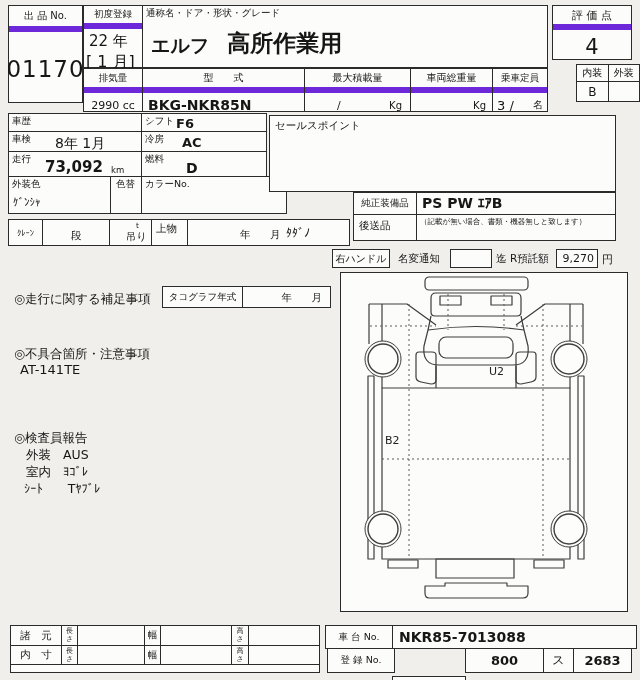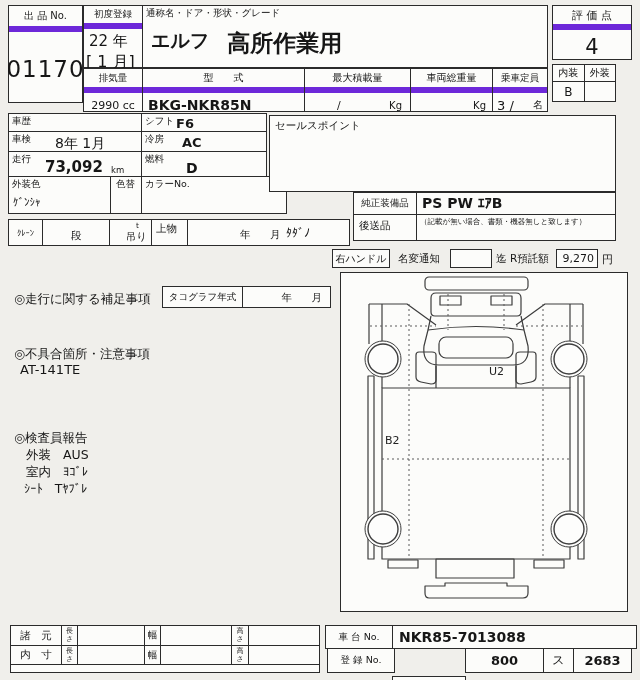"エルフ" div { align-items: flex-start -> flex-end }
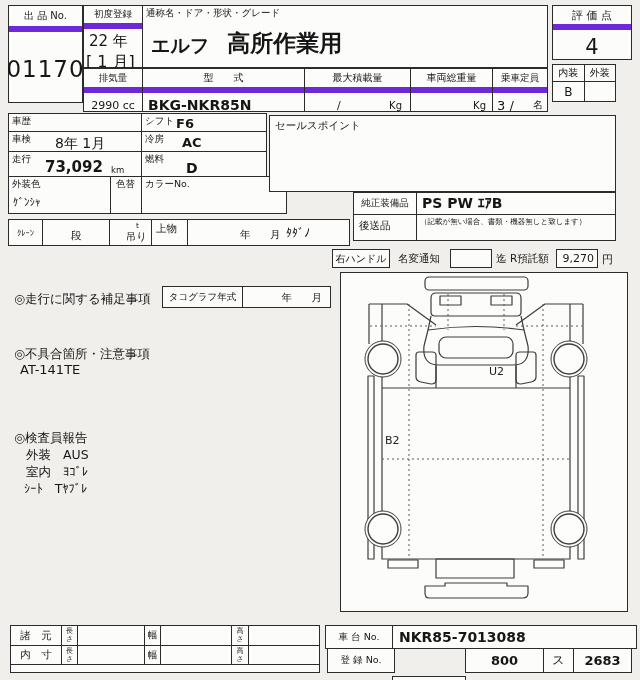"内装" div.cell { left: 552px -> 576px }
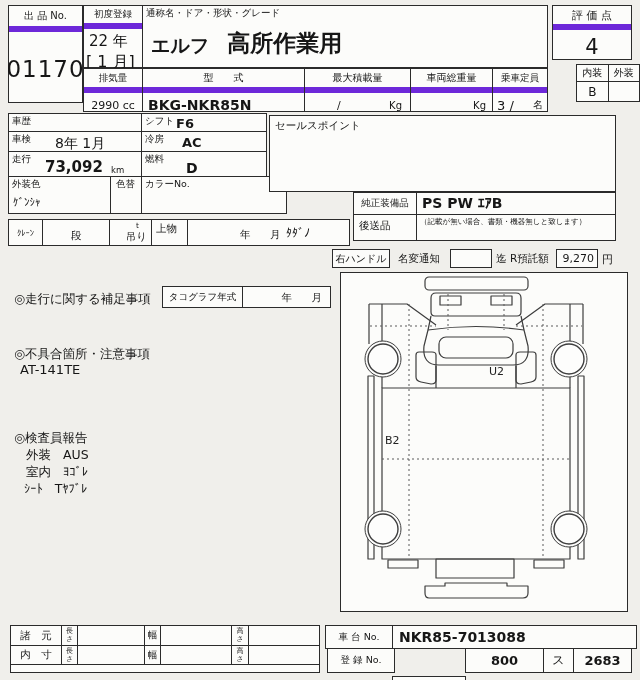"Tﾔﾌﾞﾚ" span { margin-left: 8px -> 21px }
